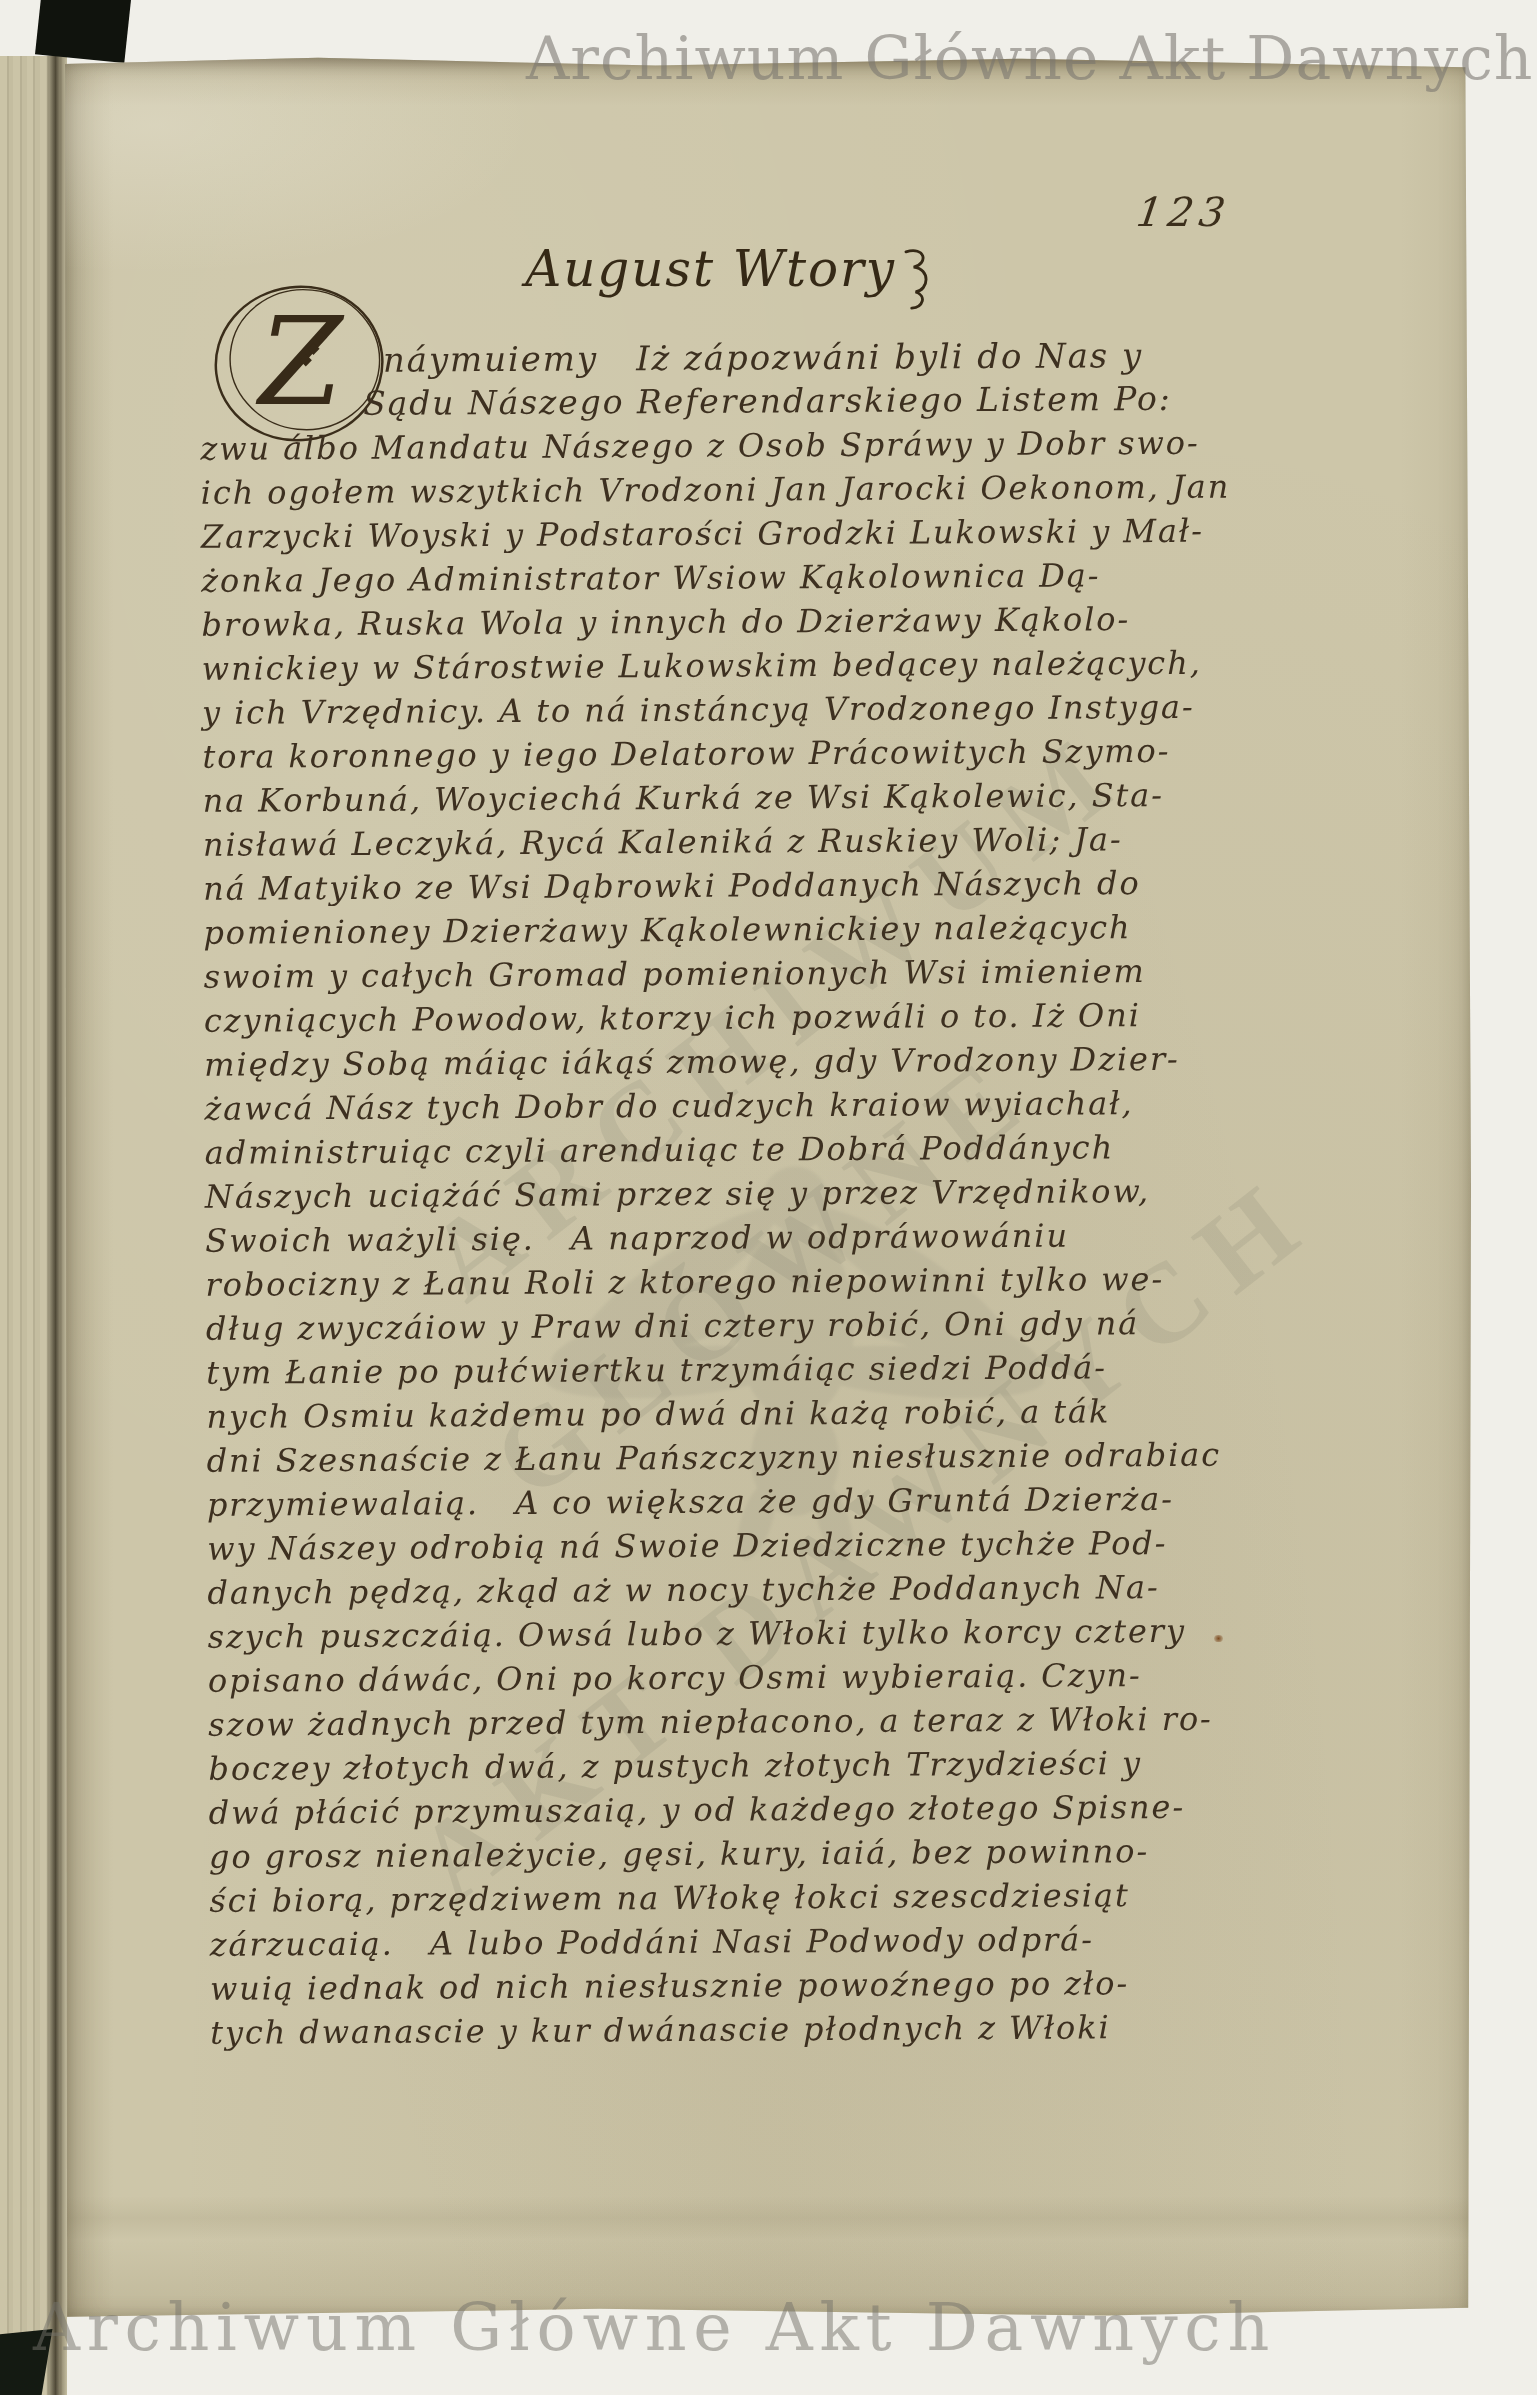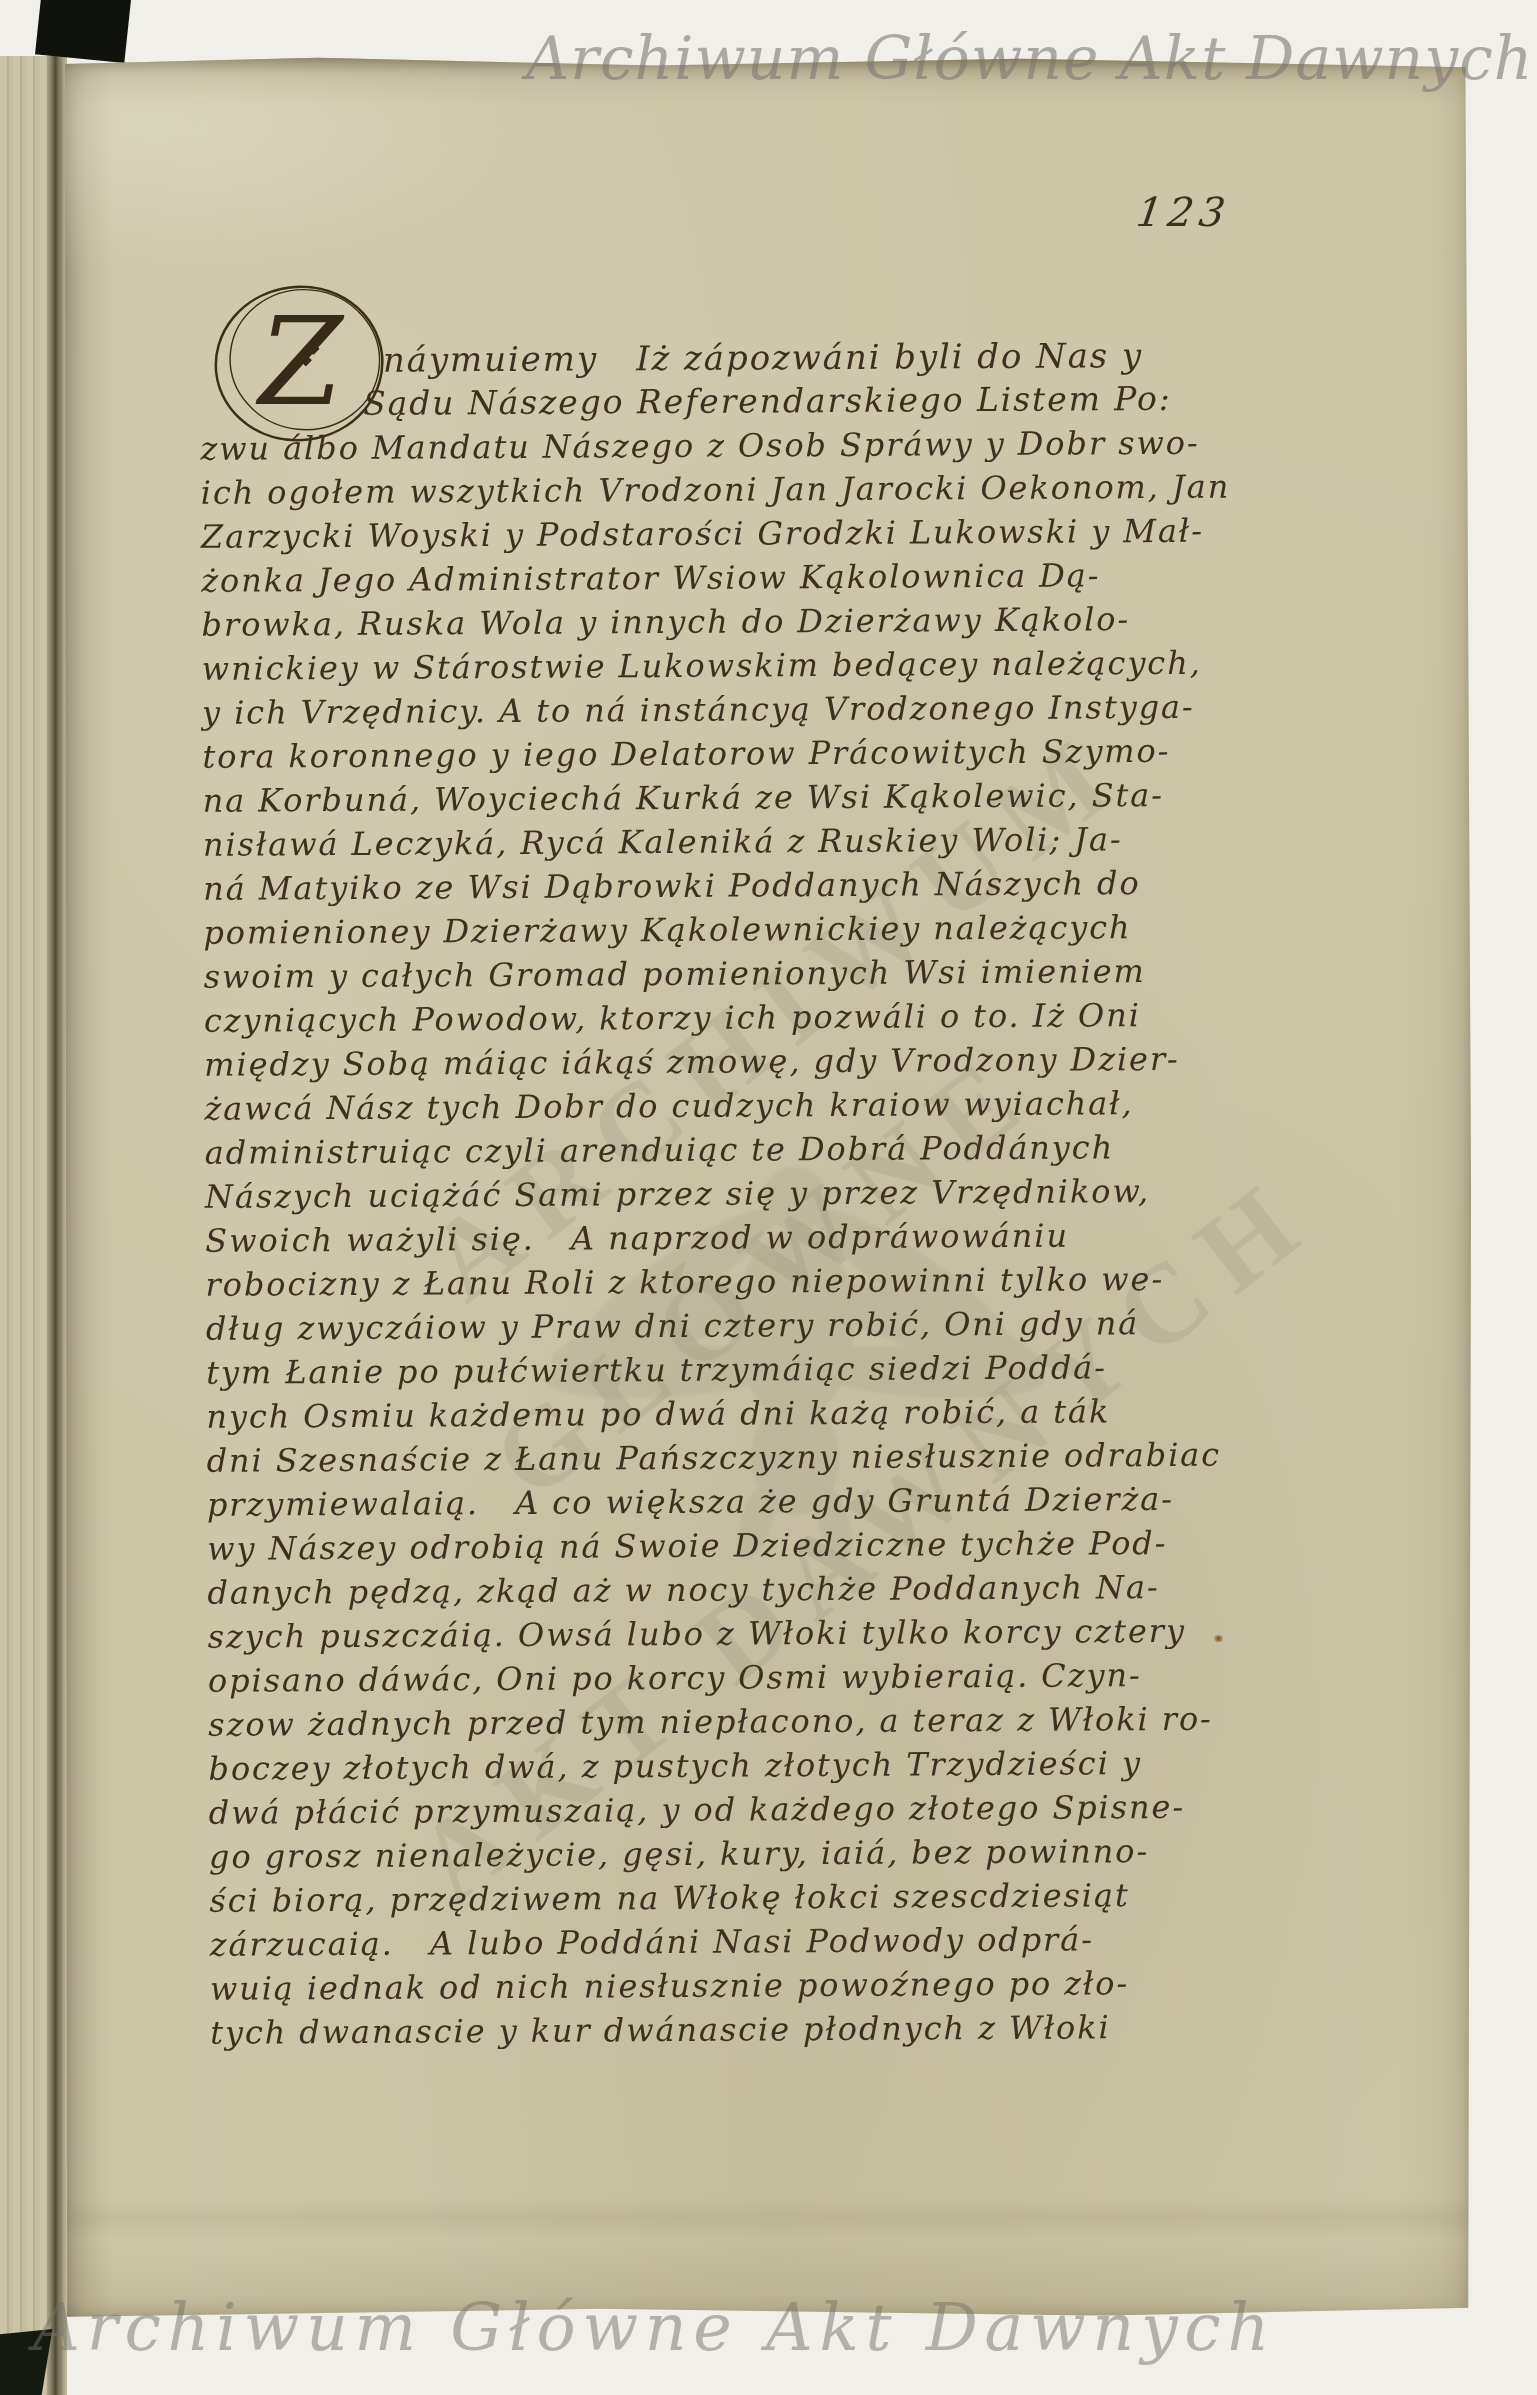"Archiwum Główne Akt Dawnych" .wm { font-style: italic -> none }
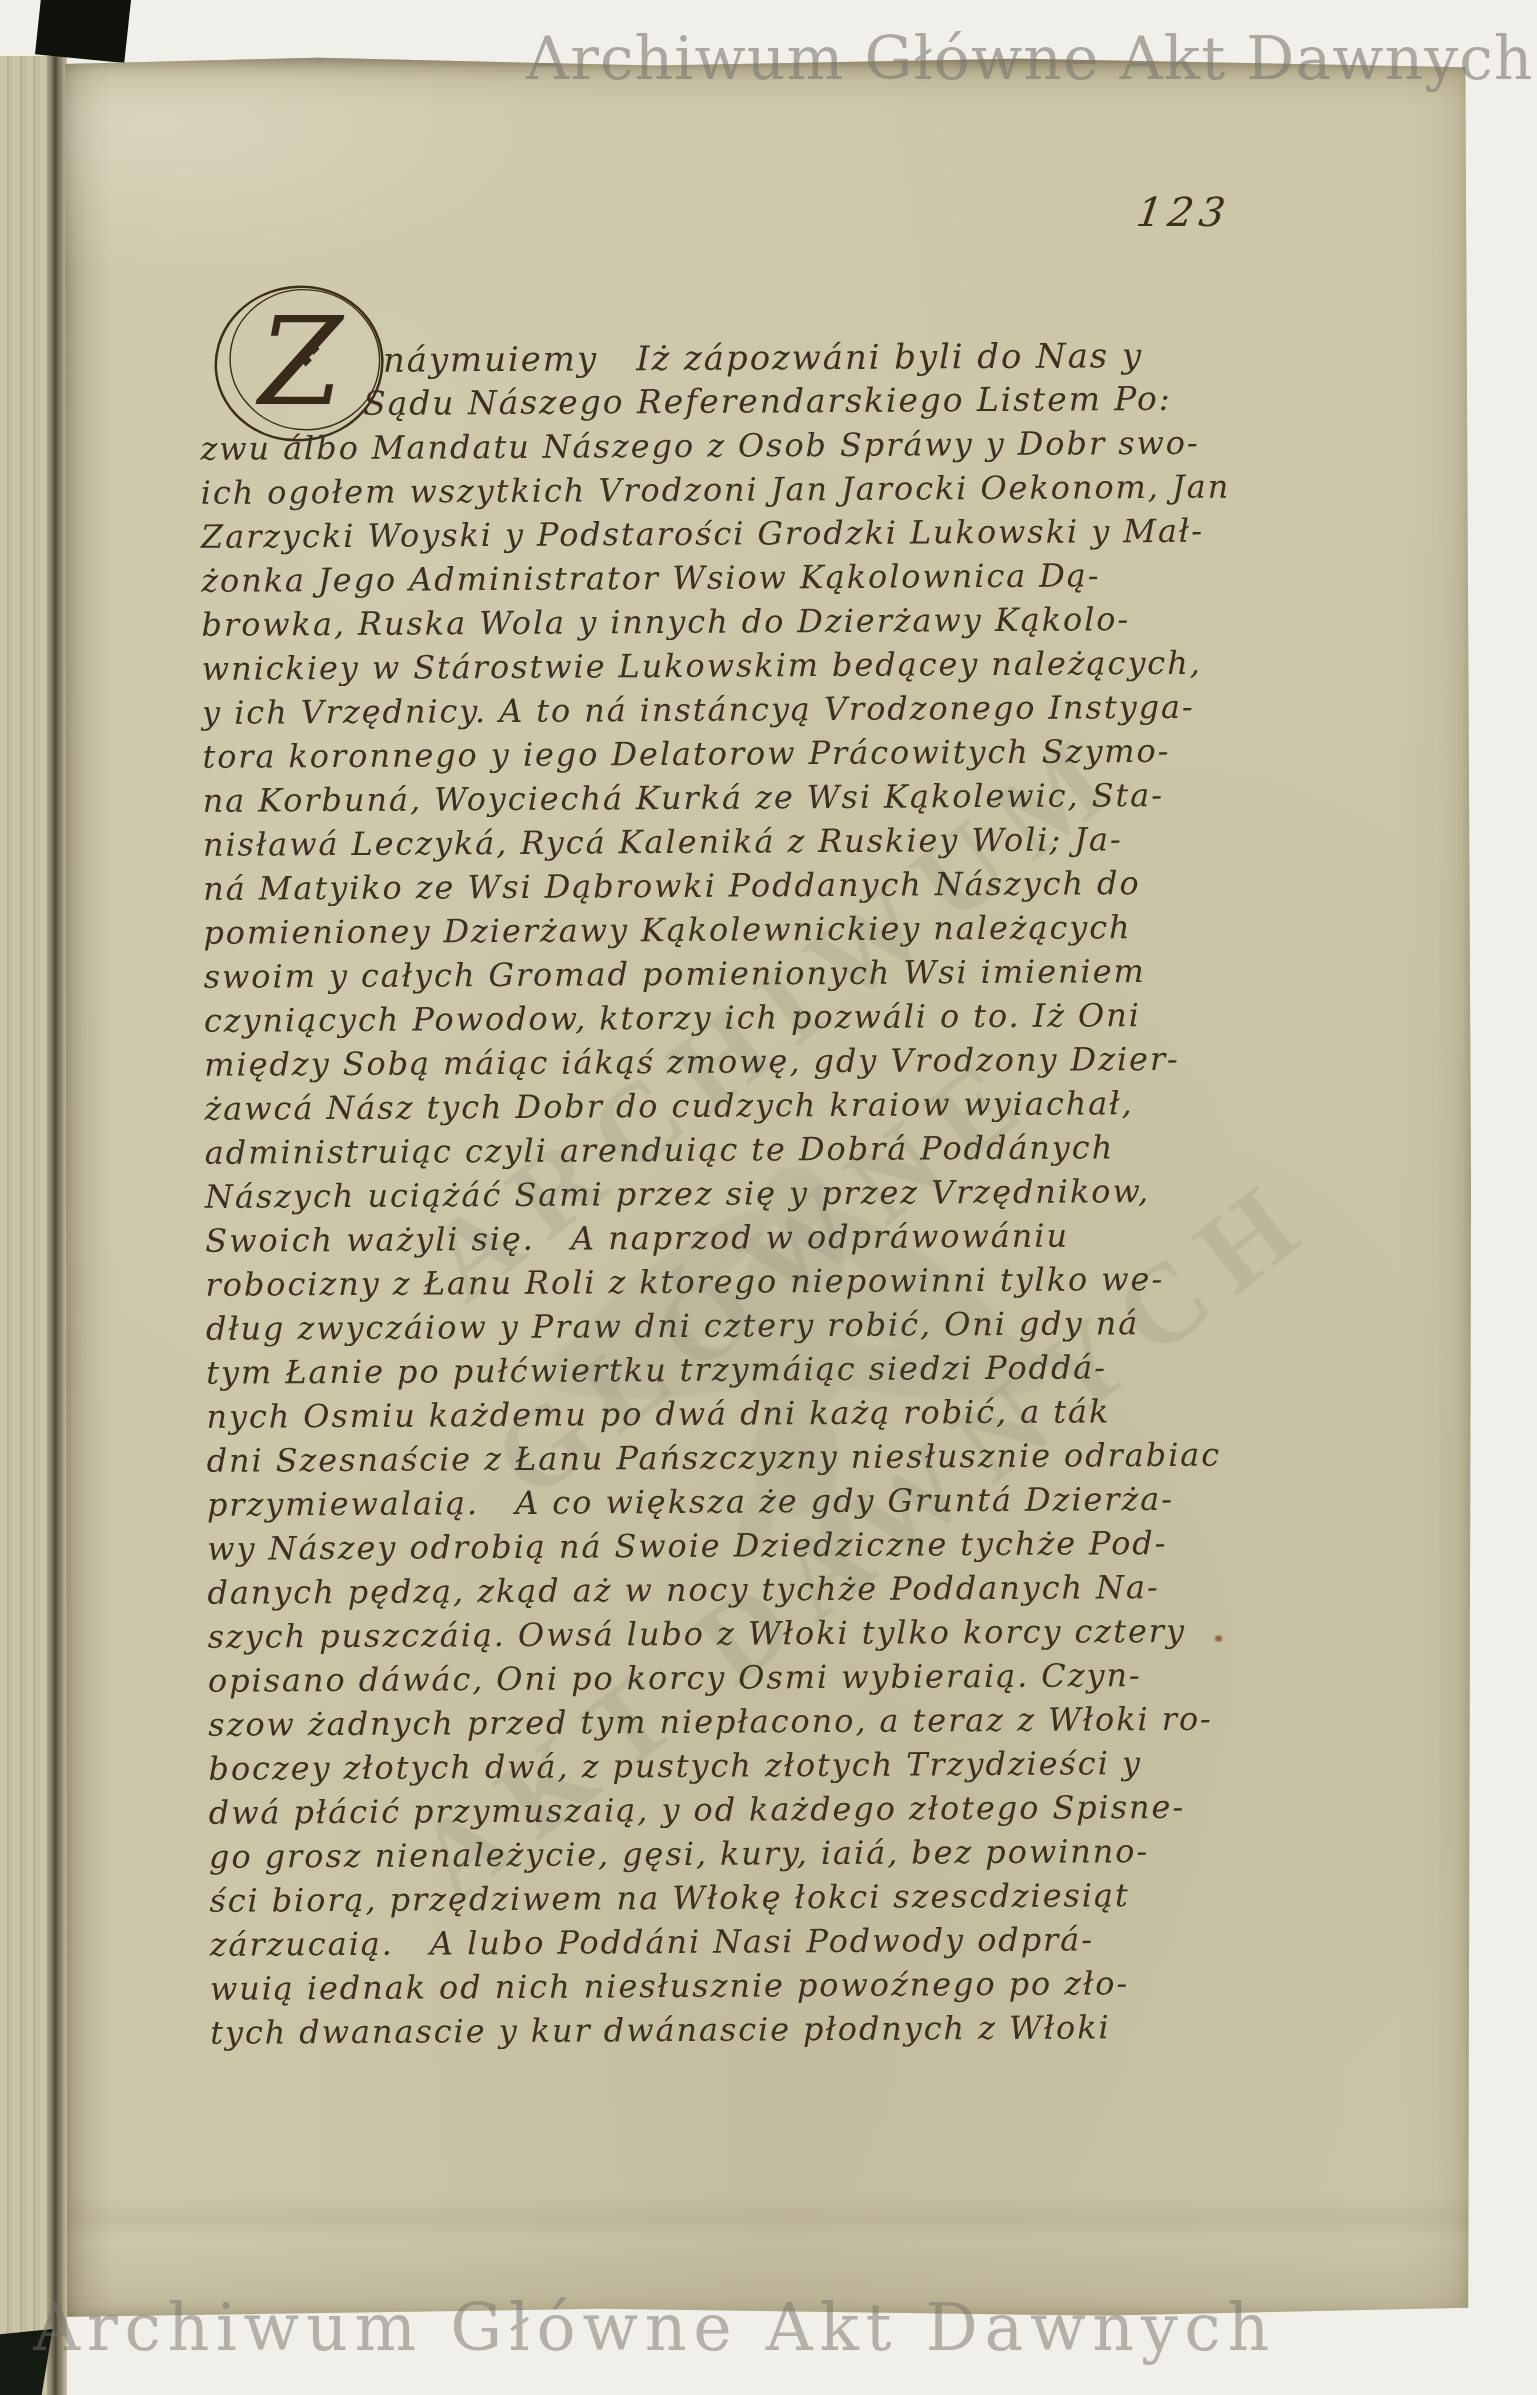"August Wtory" div.title-row { html: none -> <div> <span>August Wtory</span><svg> <path></path> </svg> </div> }
